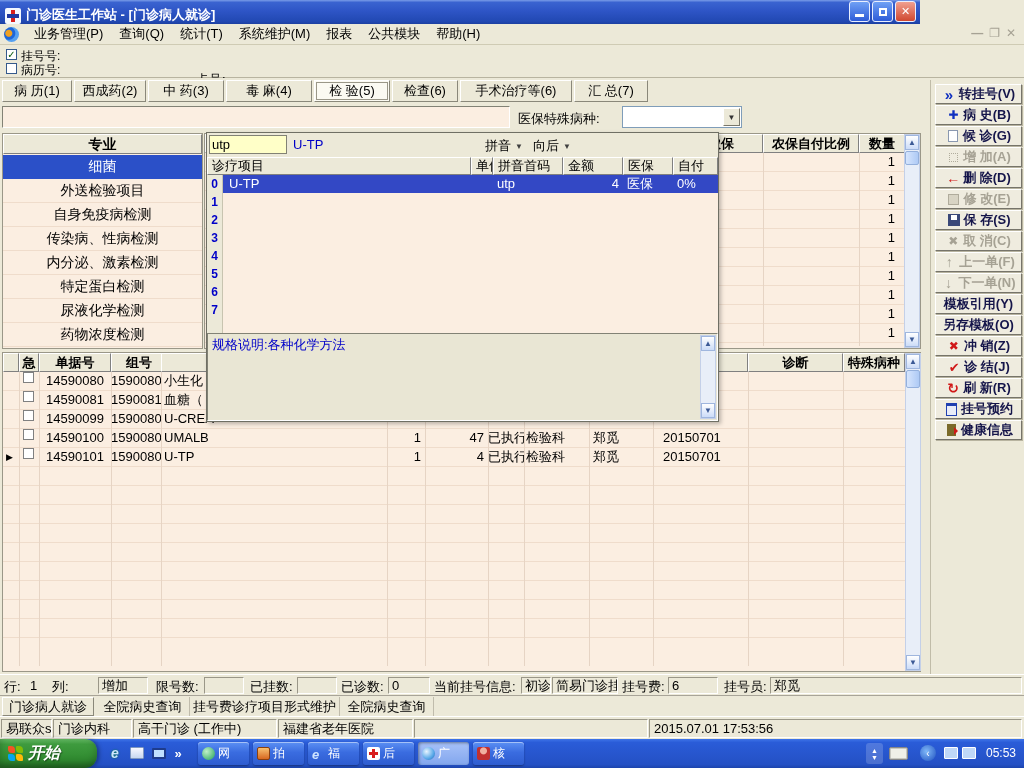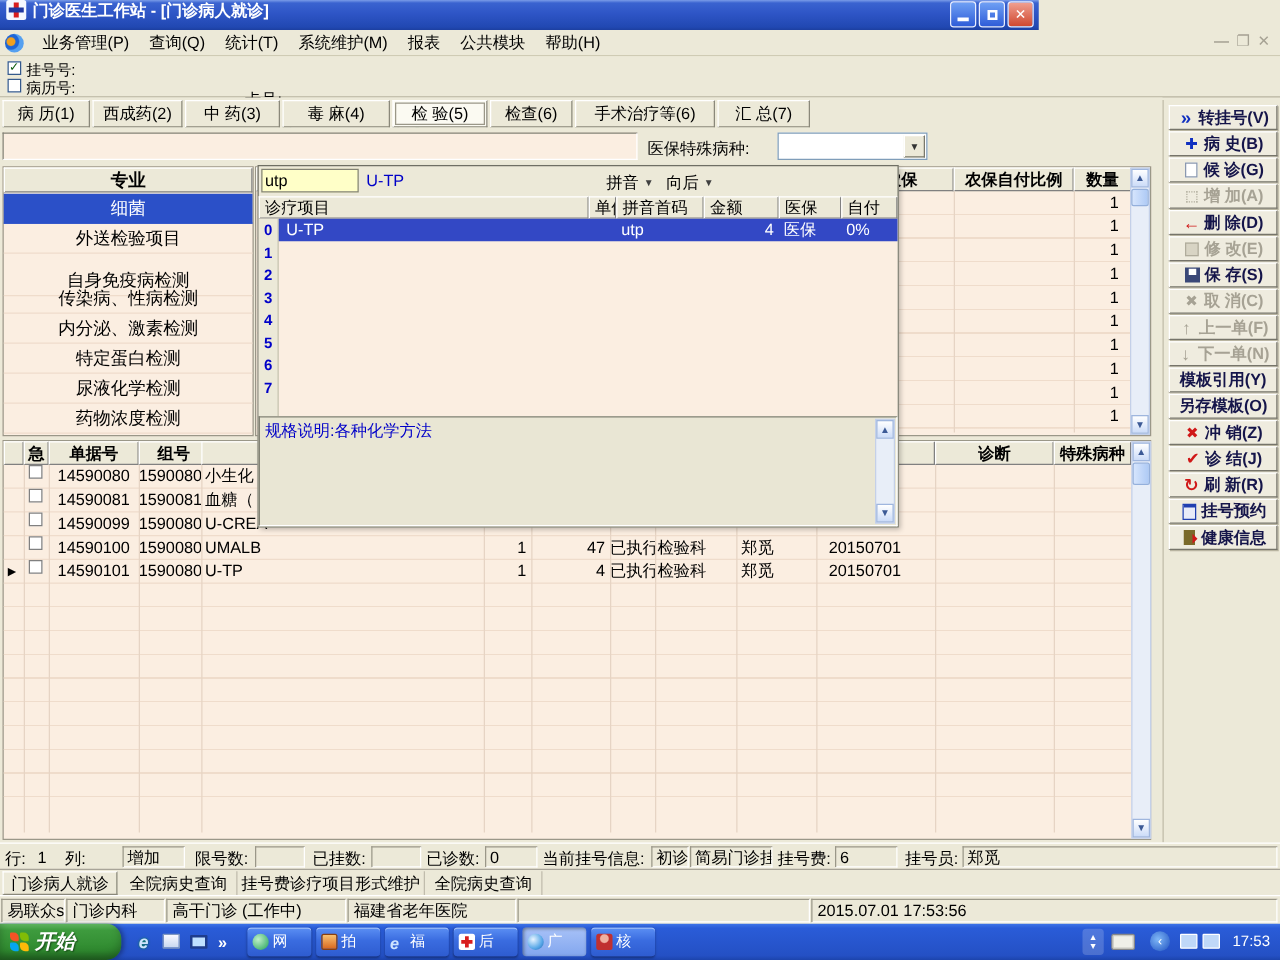"门诊医生工作站 - [门诊病人就诊]" #titlebar { align-items: flex-start -> flex-end; width: 831px -> 920px }
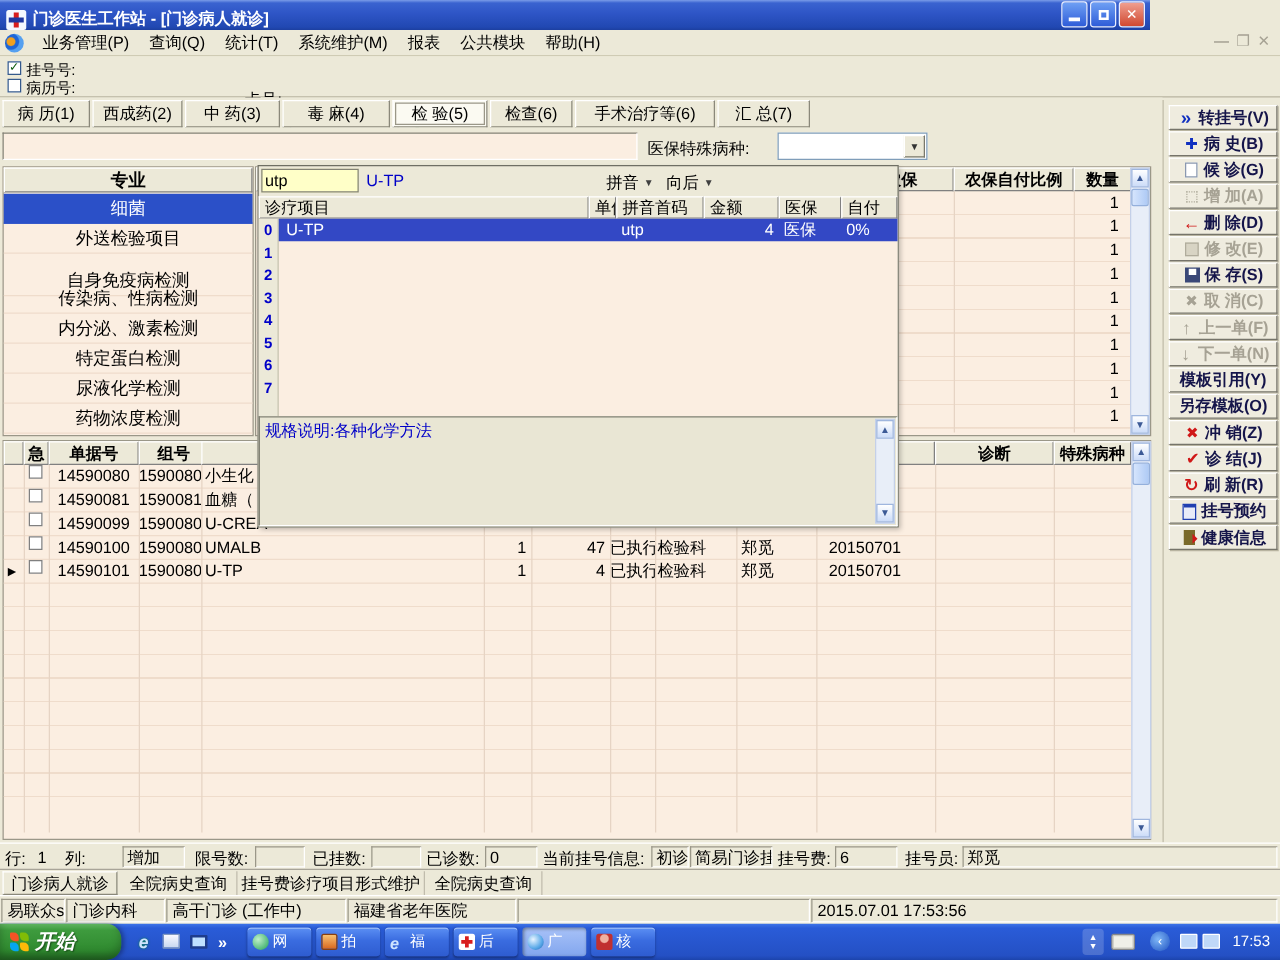"自身免疫病检测" div.sprow { top: 79px -> 69px }
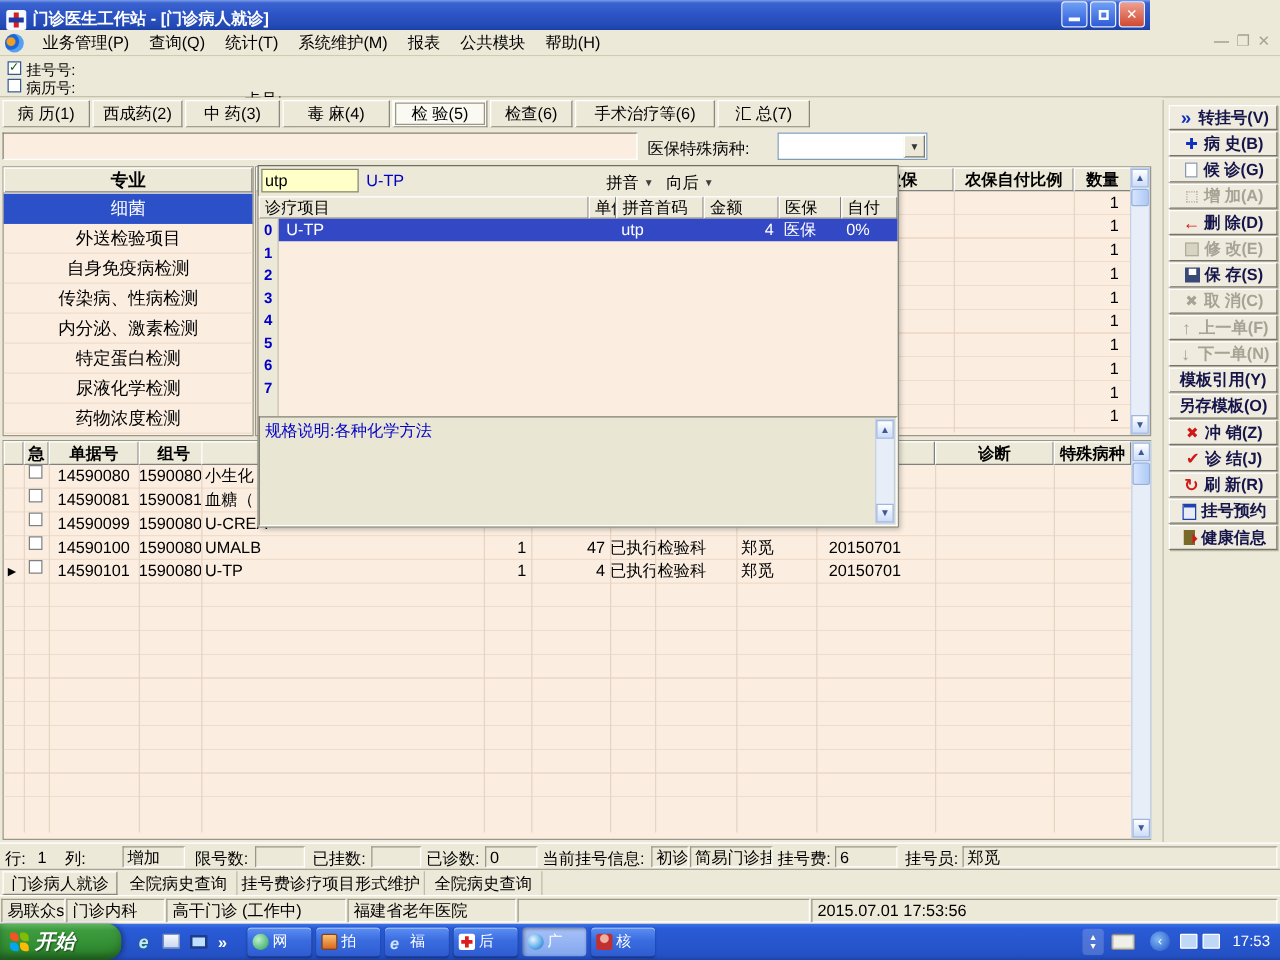"17:53" span.trayitem { text: 17:53 -> 05:53 }
